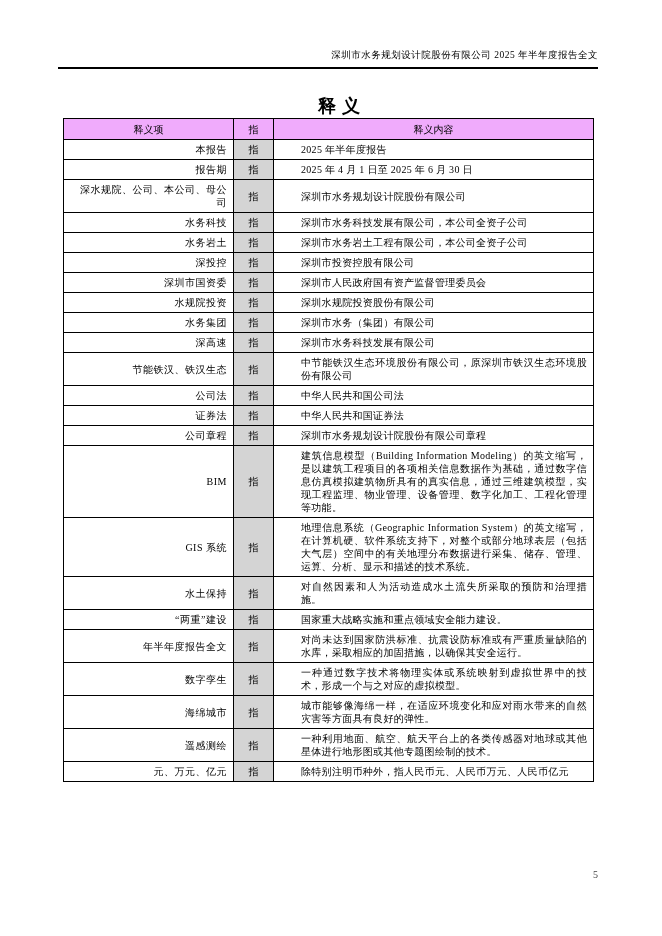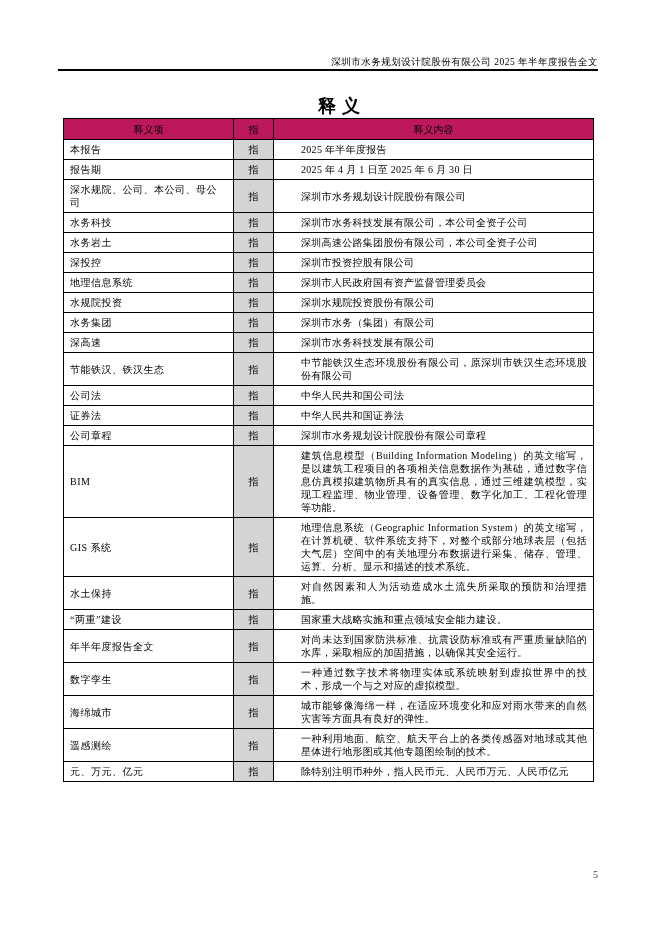"深圳市水务规划设计院股份有限公司 2025 年半年度报告全文" .page-header { padding-bottom: none -> 5px; top: 56px -> 49px }
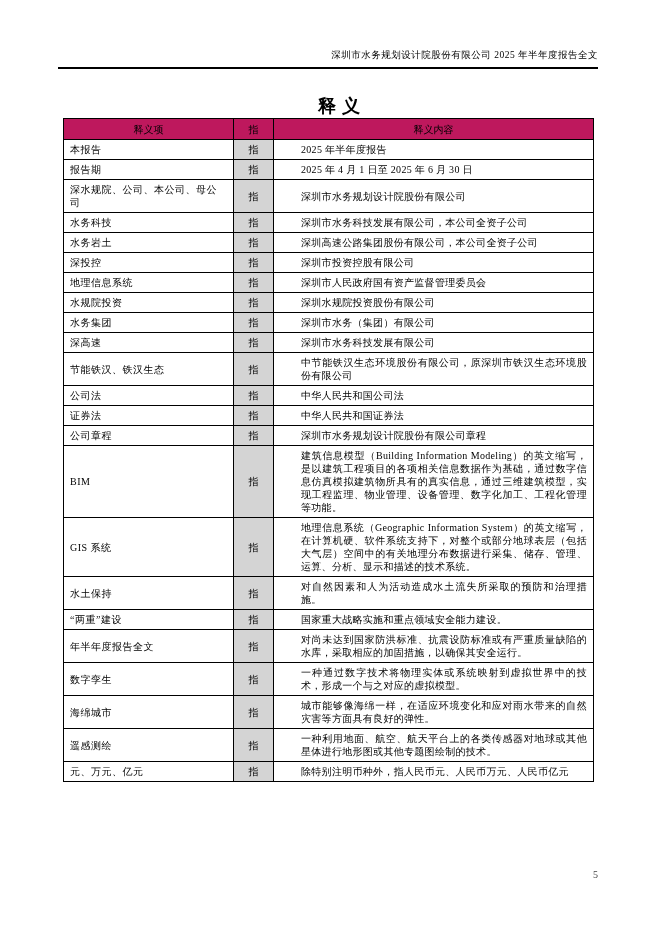"释义项" .def-table th { background: #be185d -> #f0abfc }
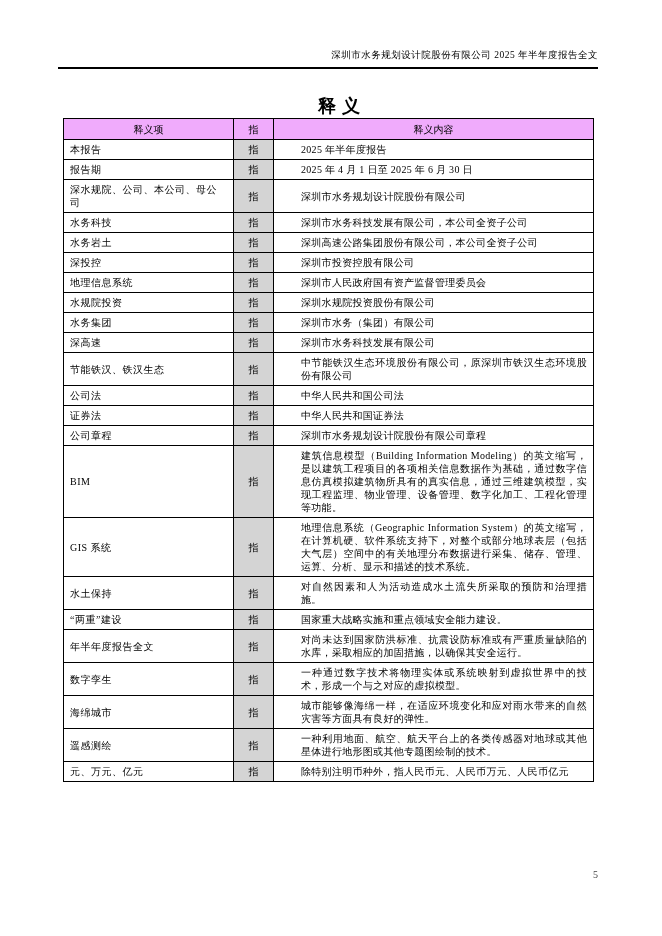"本报告" .def-table td.c-term { text-align: left -> right }
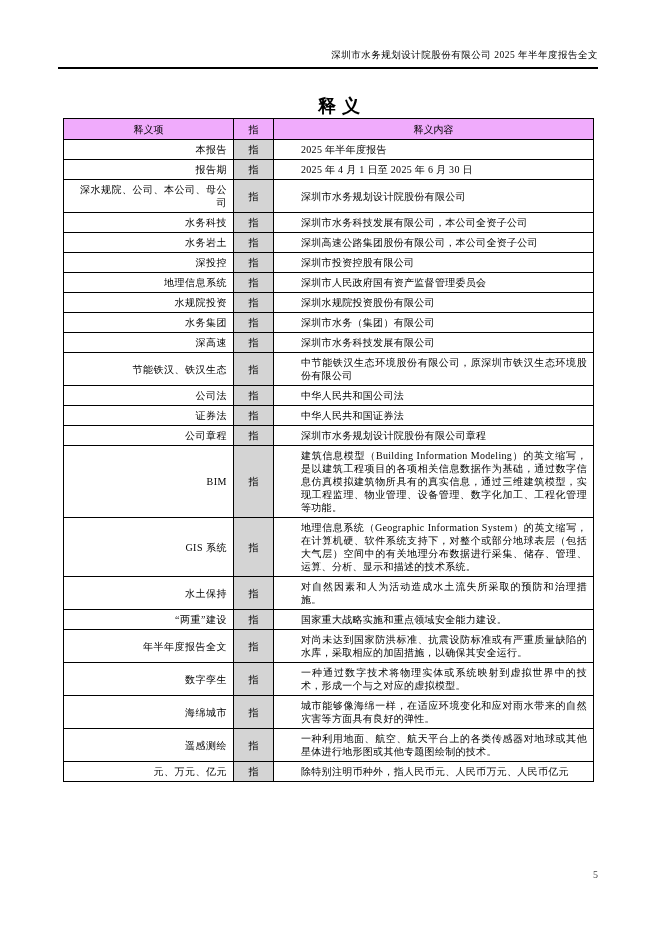"深圳高速公路集团股份有限公司，本公司全资子公司" td.c-def { text: 高速公路集团股份 -> 市水务岩土工程 }
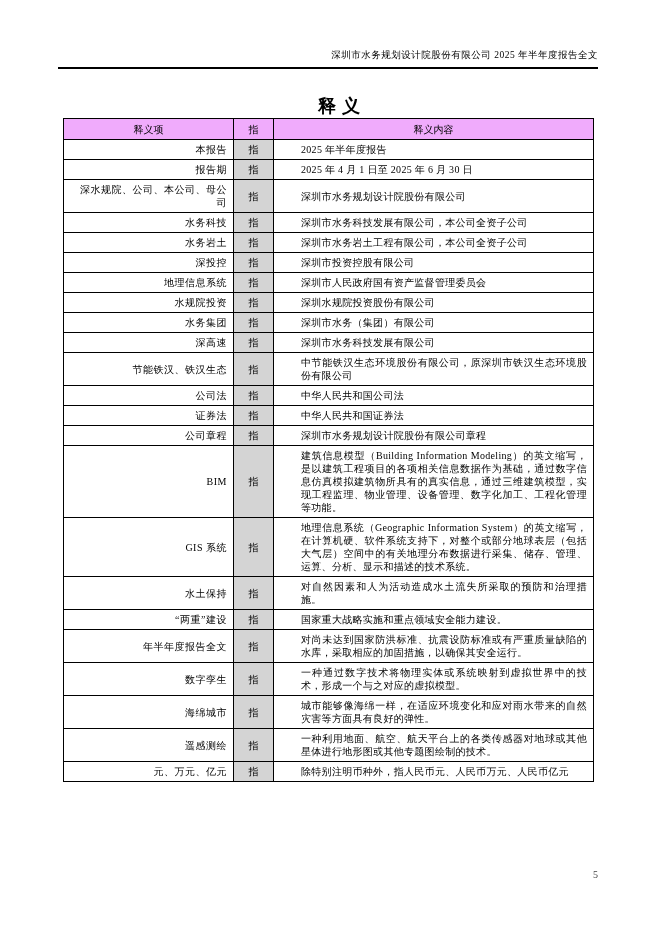"地理信息系统" td.c-term { text: 地理信息系统 -> 深圳市国资委 }
